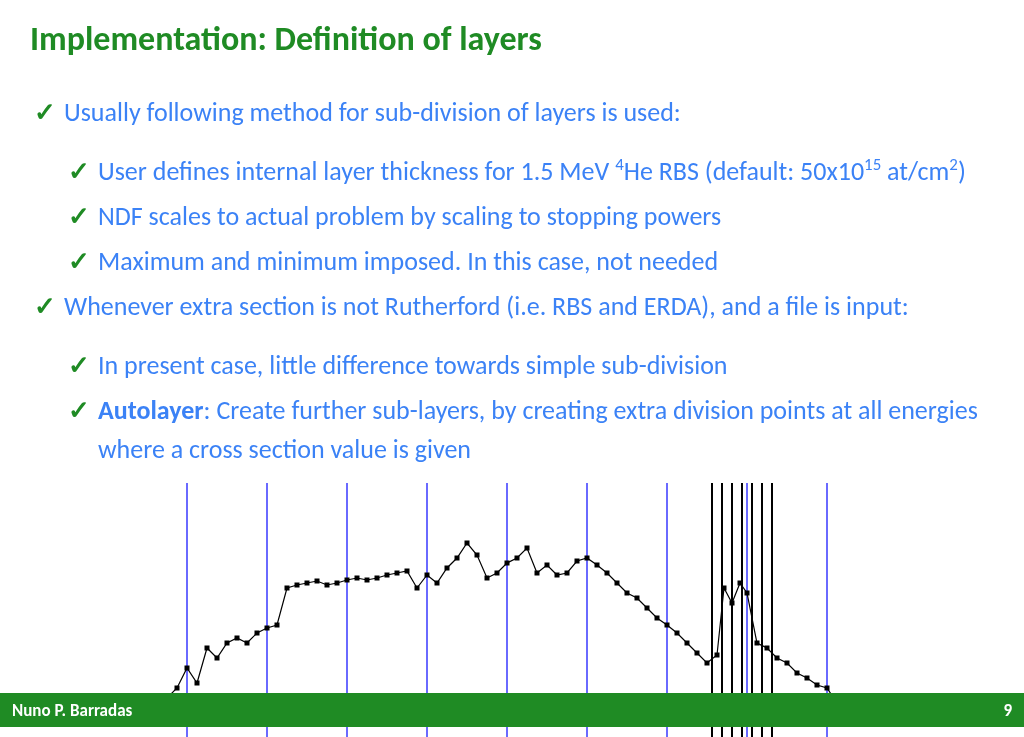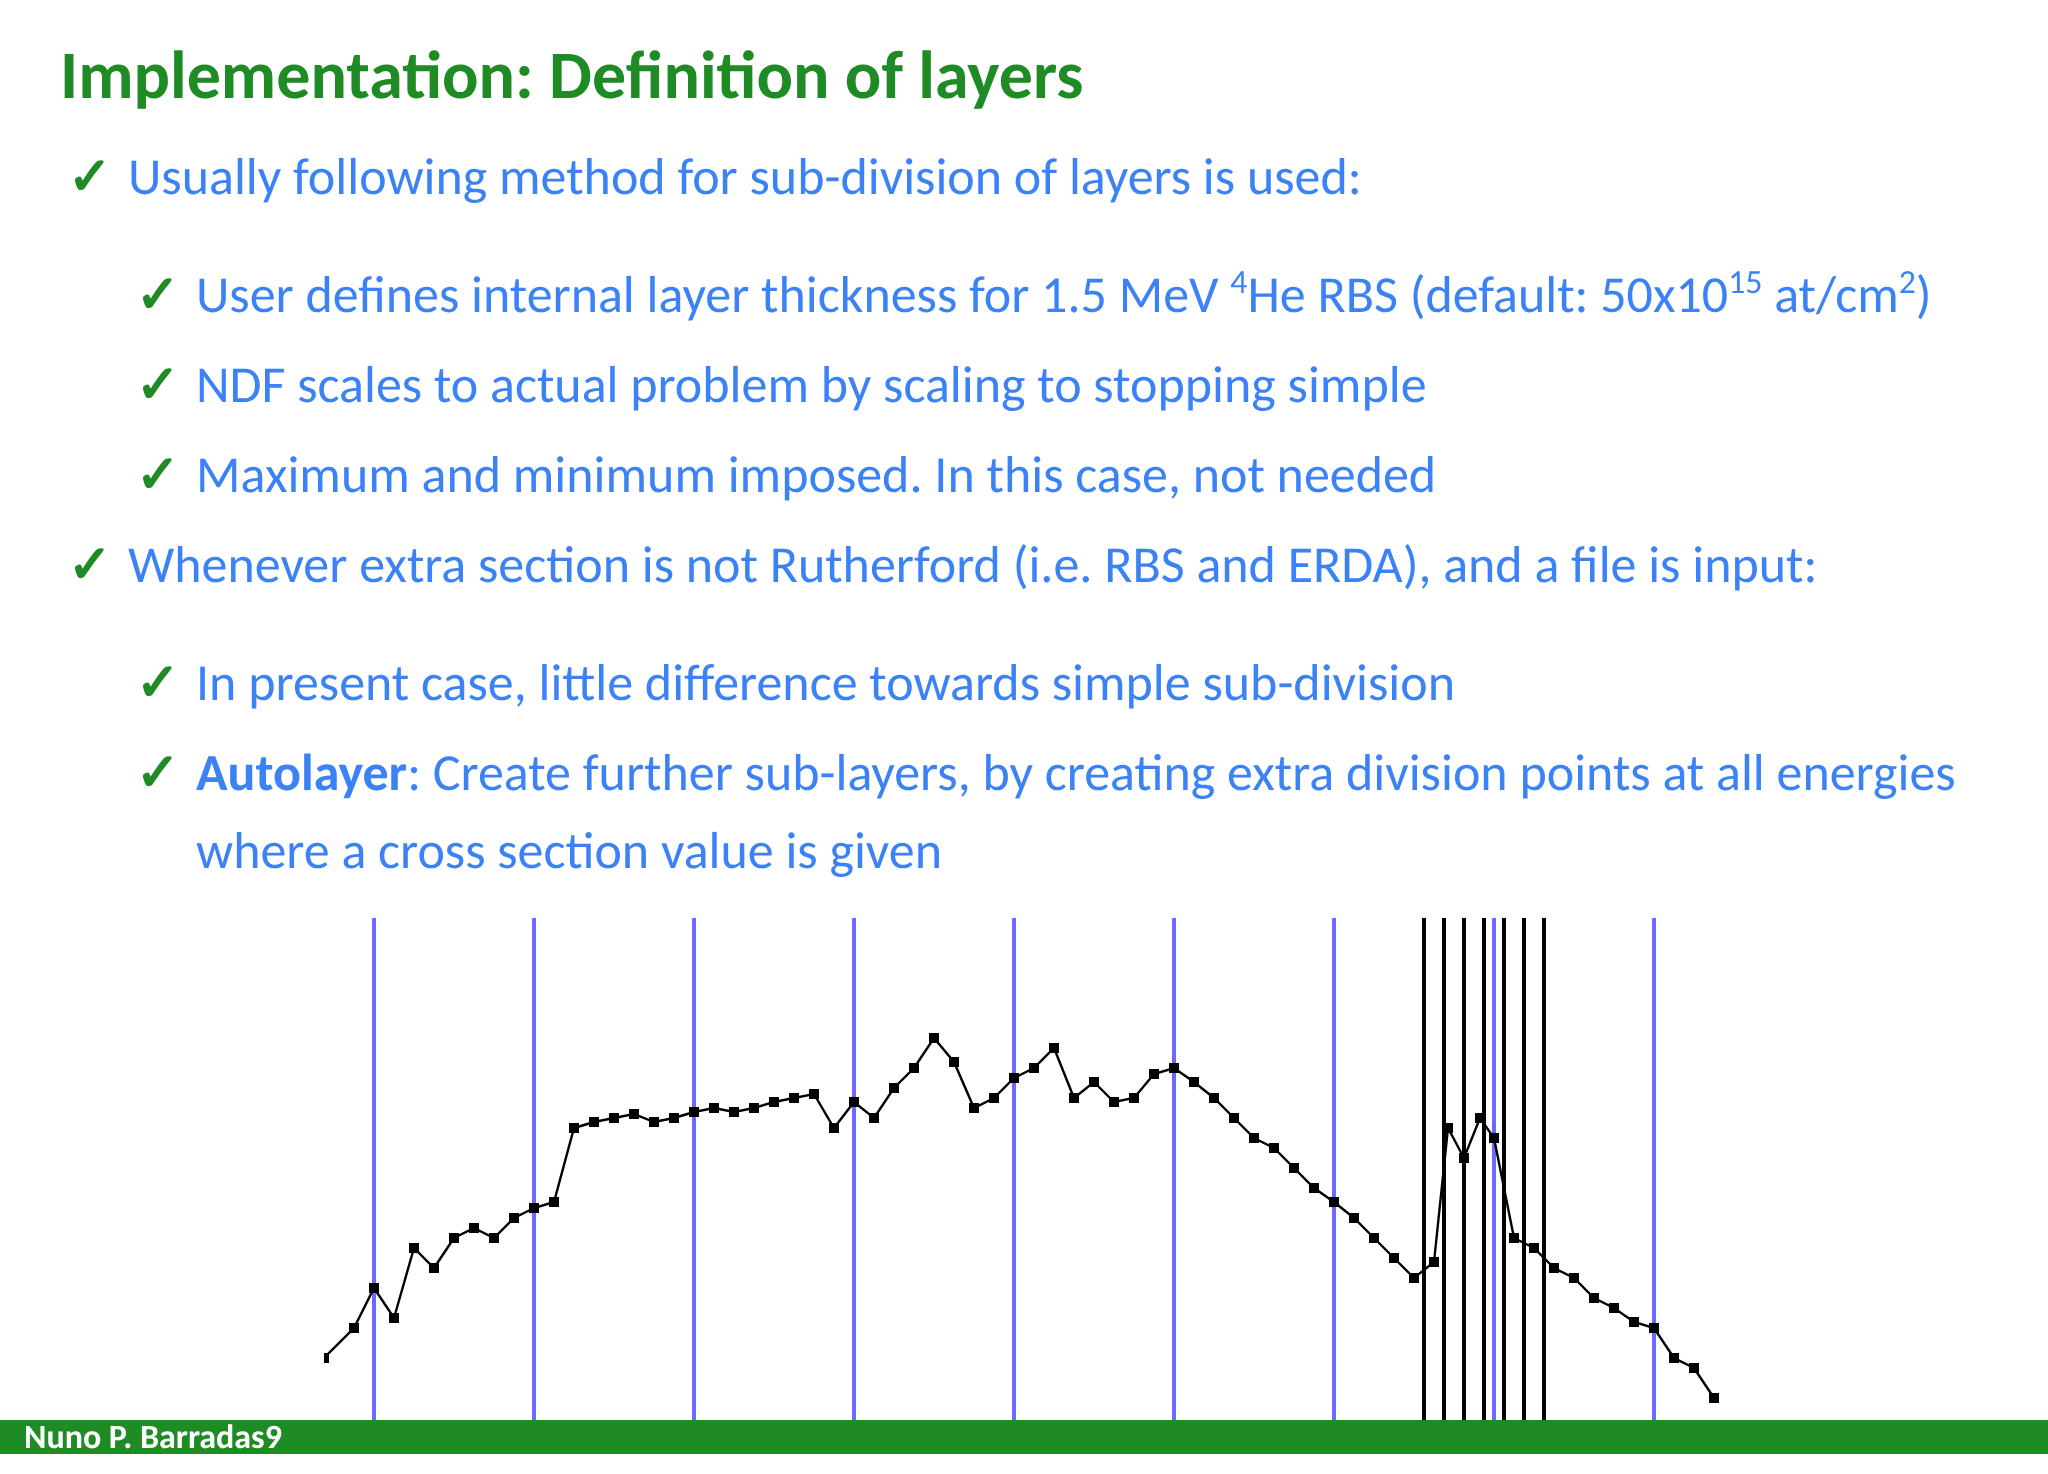"Implementation: Definition of layers" .slide { gap: none -> 24px }
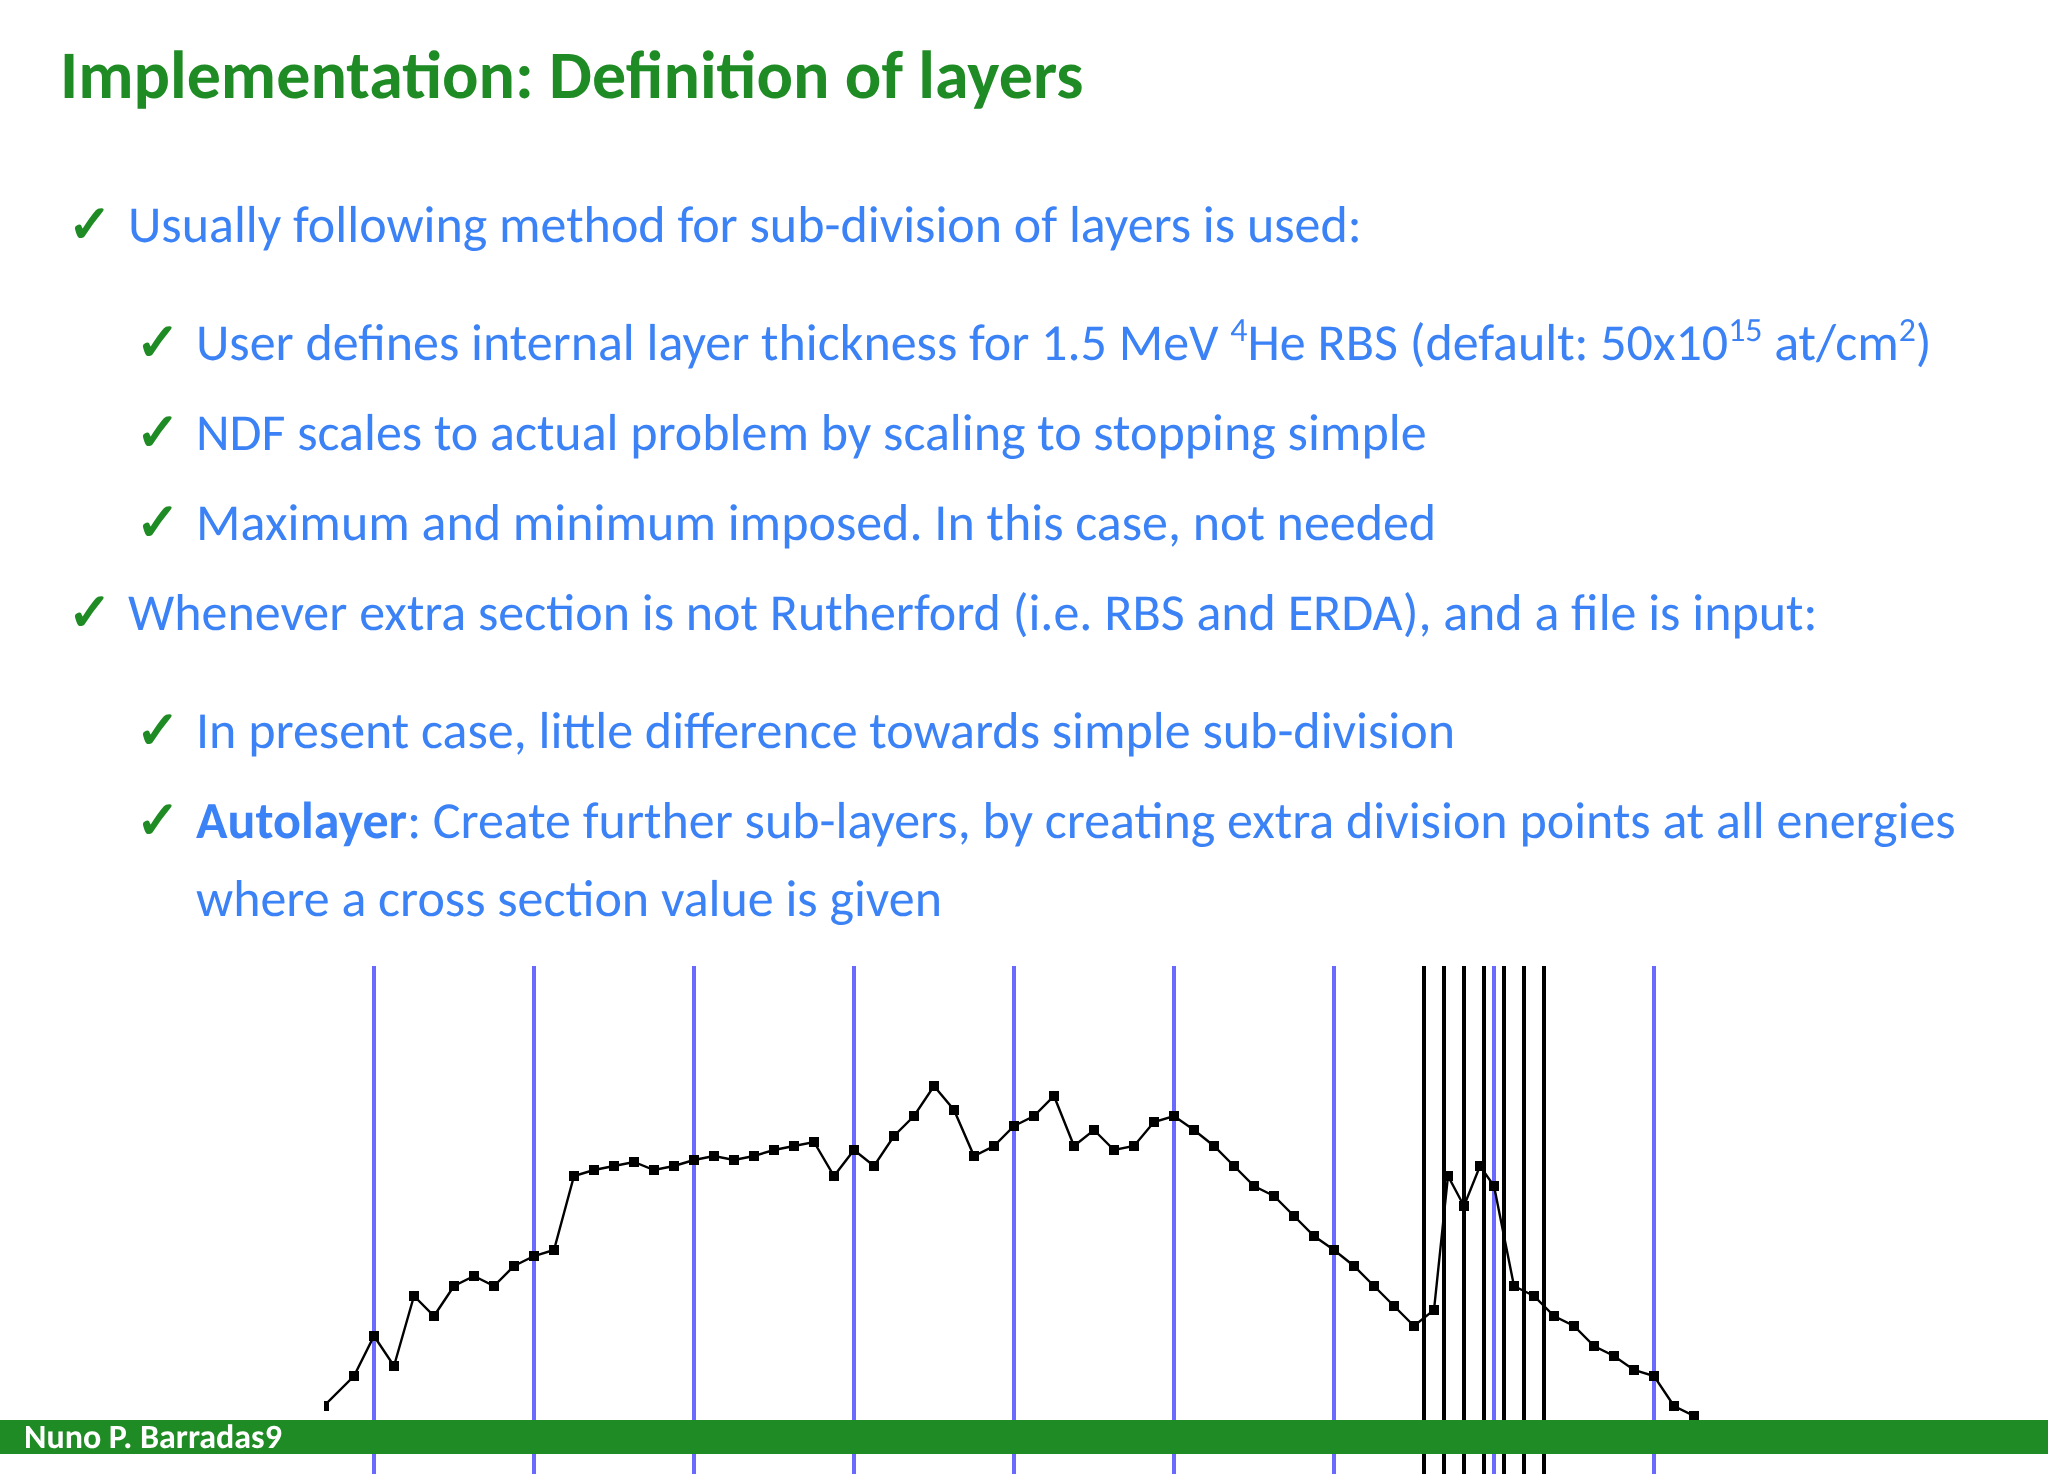"NDF scales to actual problem" li { text: simple -> powers }
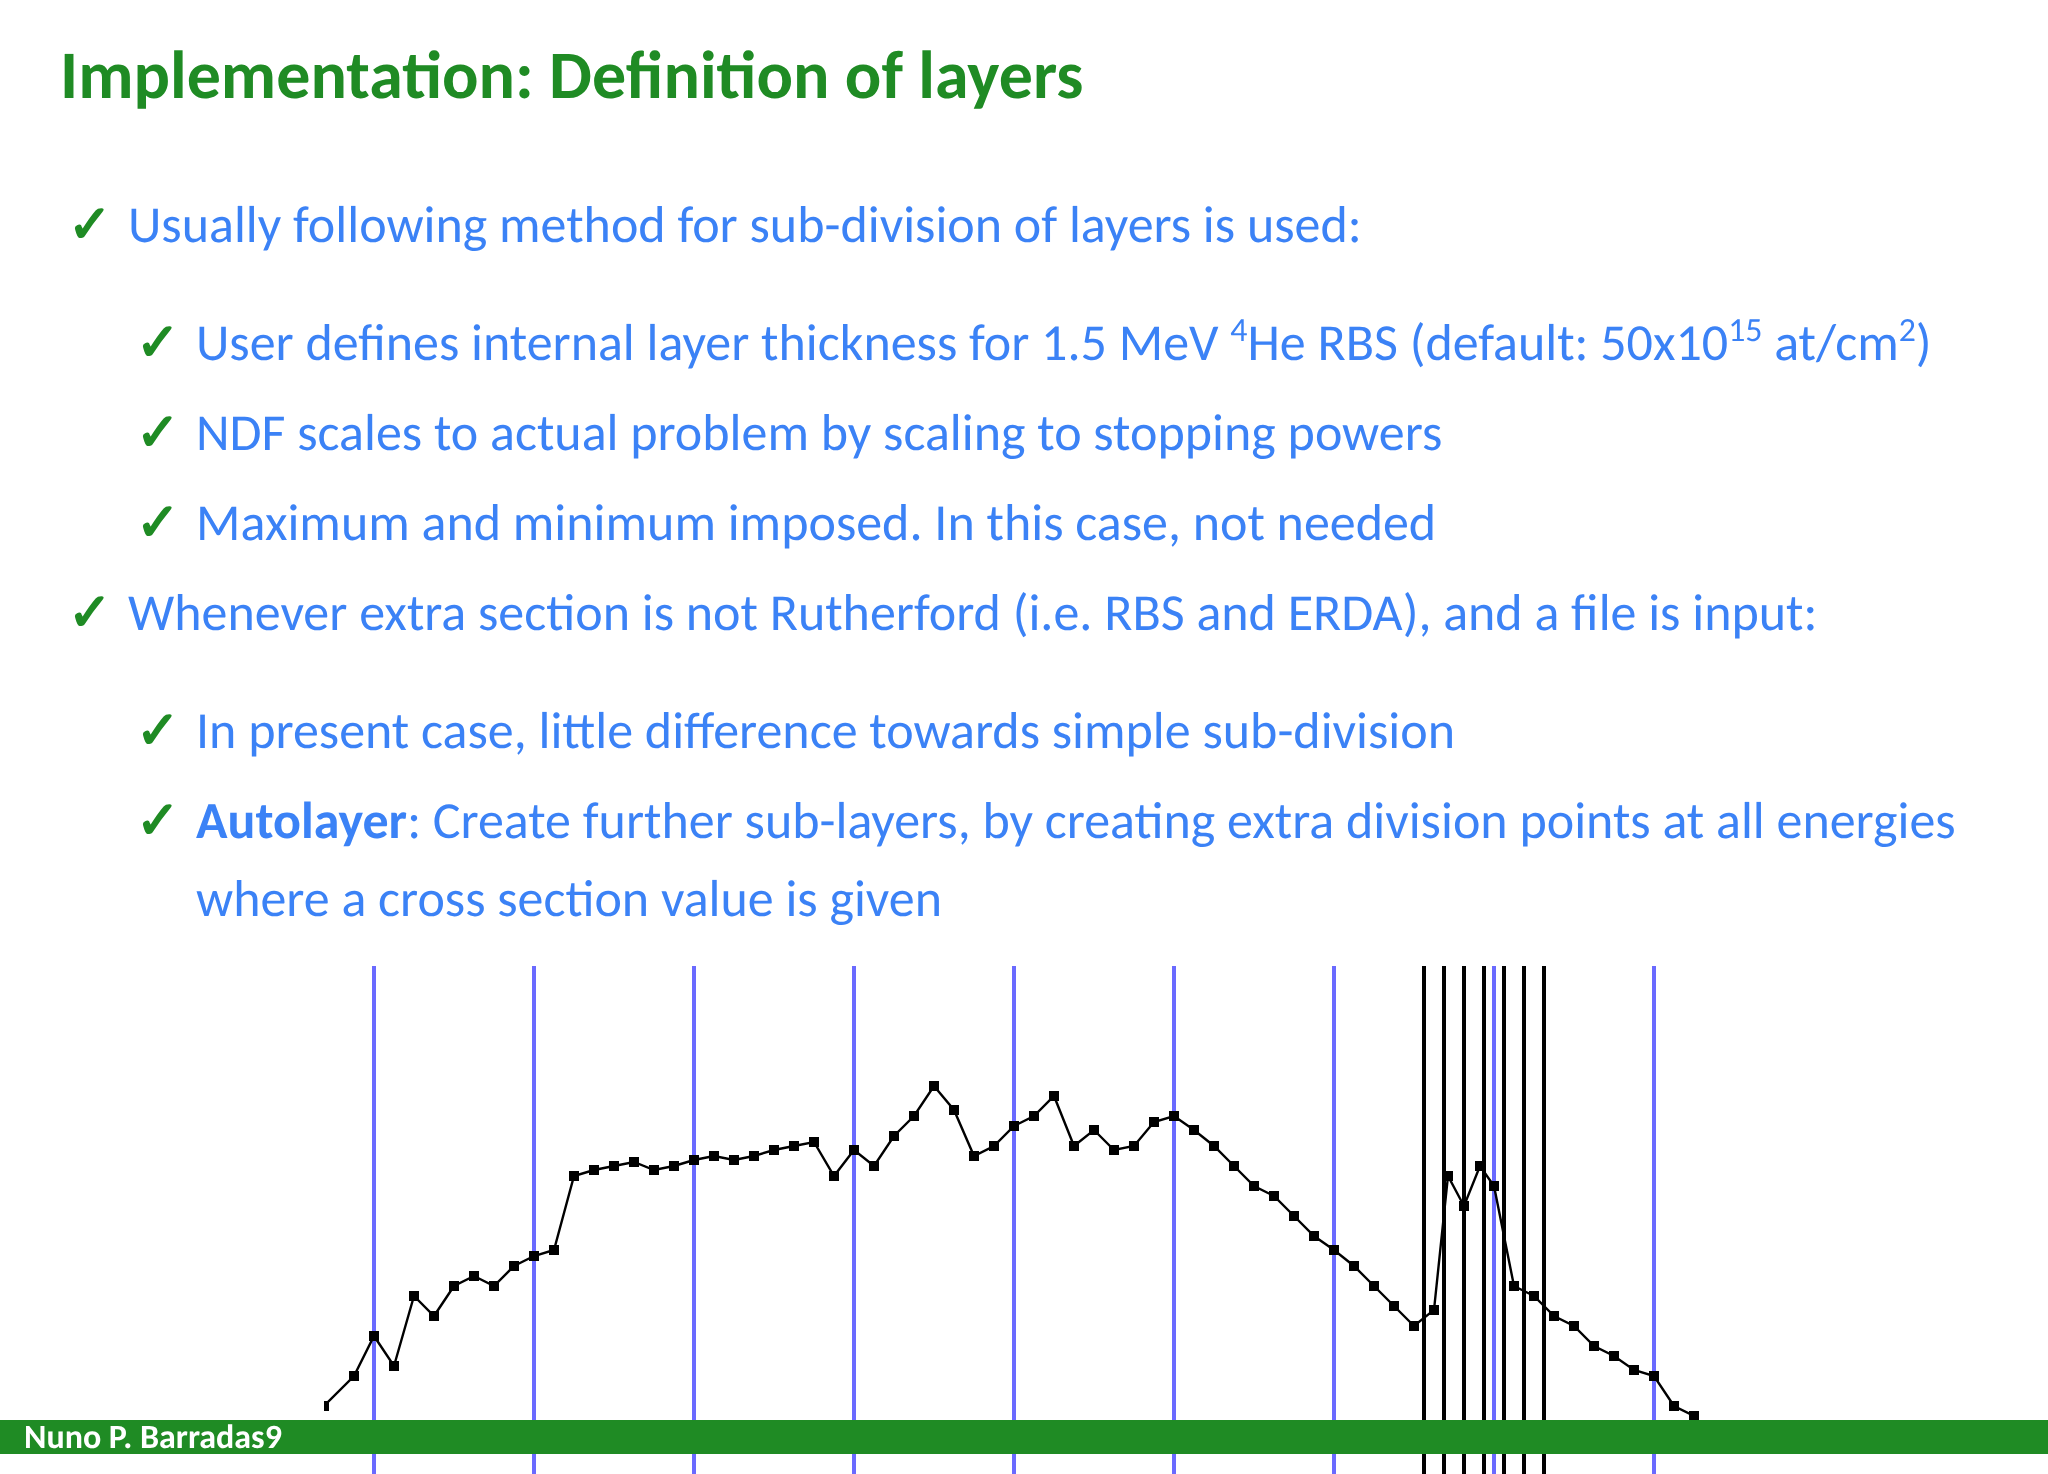"Nuno P. Barradas" .footer { height: 17px -> 34px; justify-content: flex-start -> space-between }
